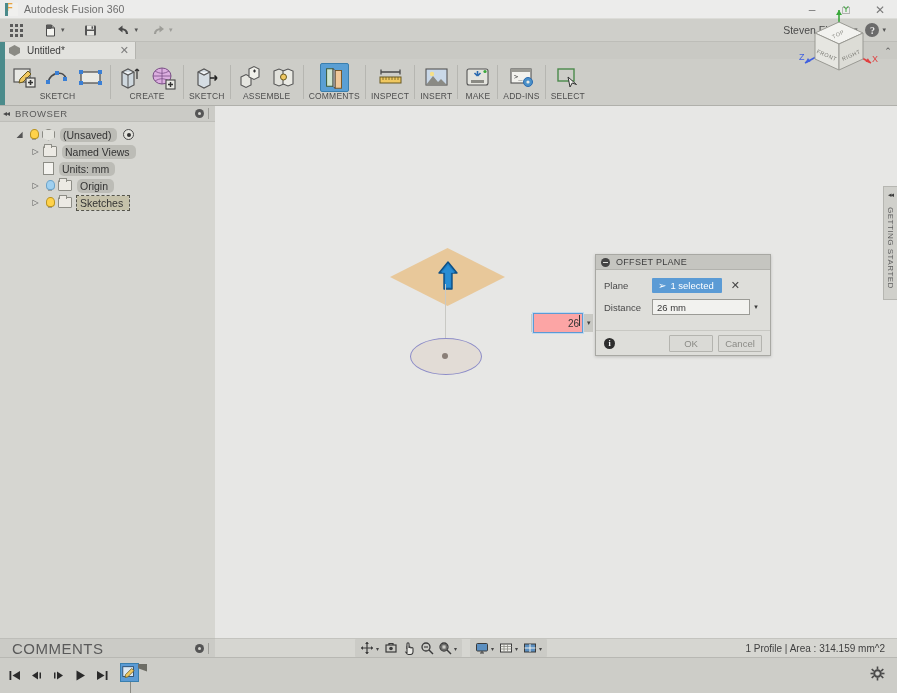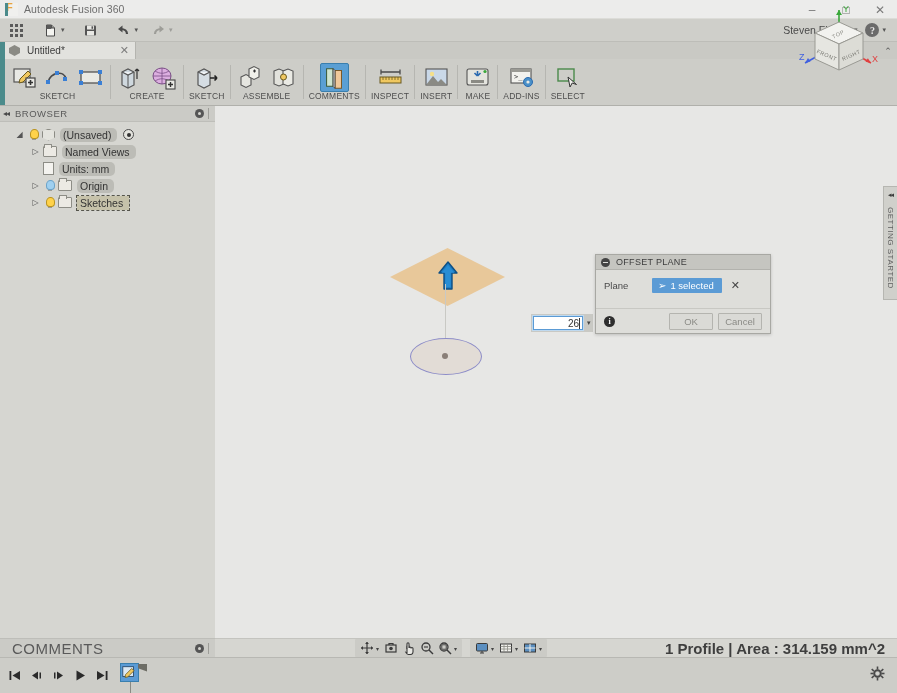"Distance" div.dlg-row { html: none -> <div> <span>Distance</span> <span>26 mm</span> <span>▾</span> </div> }
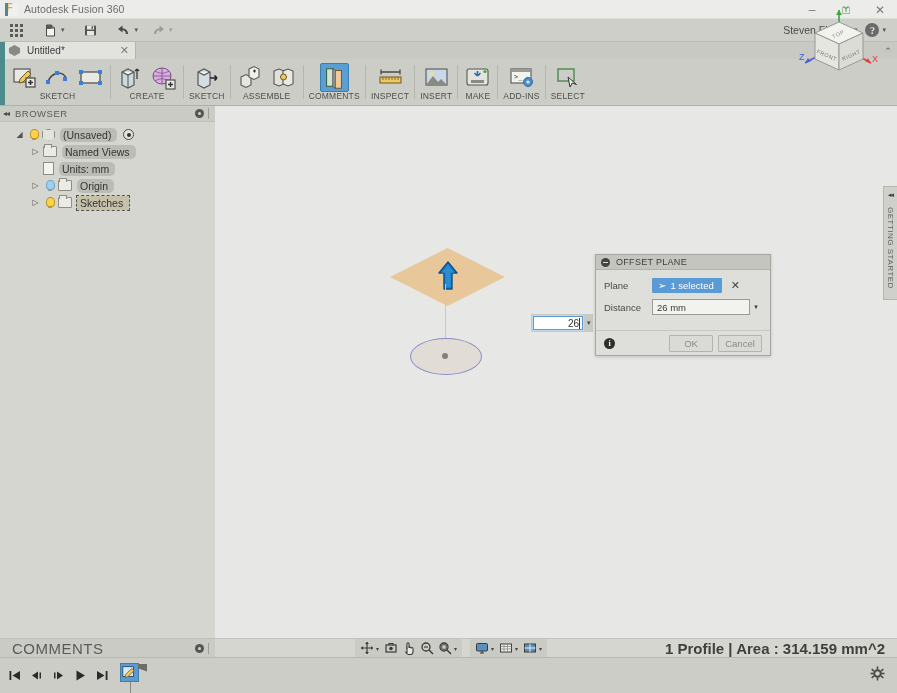"26" #inline-field { background: #ffffff -> #fca5a5; height: 14px -> 20px }
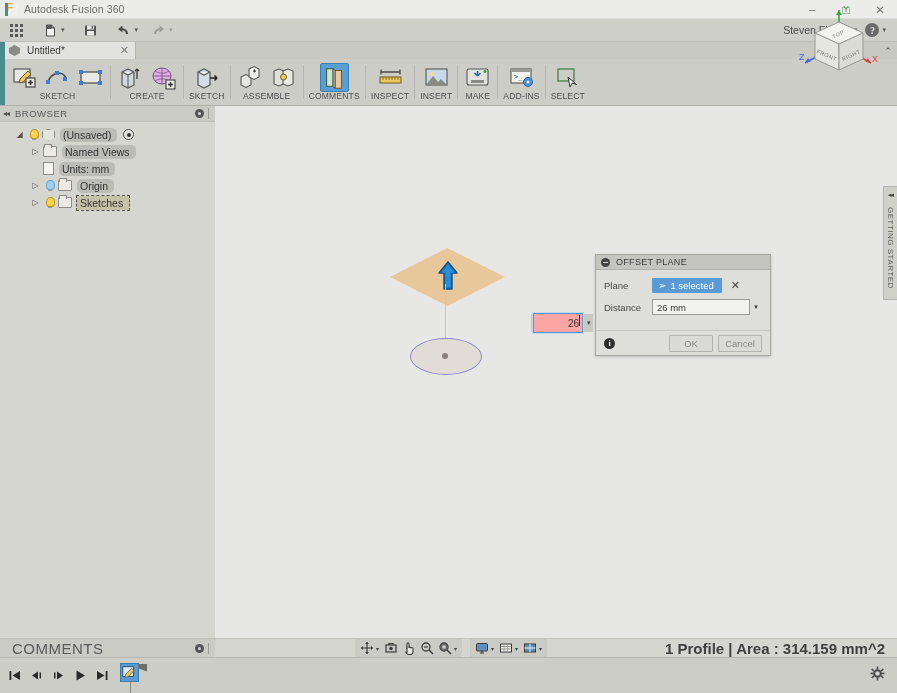"1 Profile | Area :" #status-text { font-size: 15px -> 10px; font-weight: bold -> normal }
